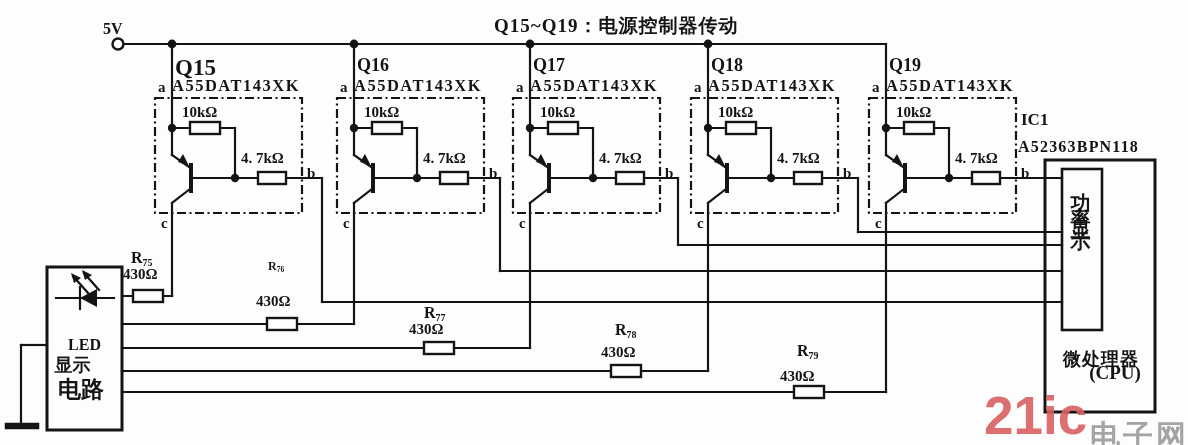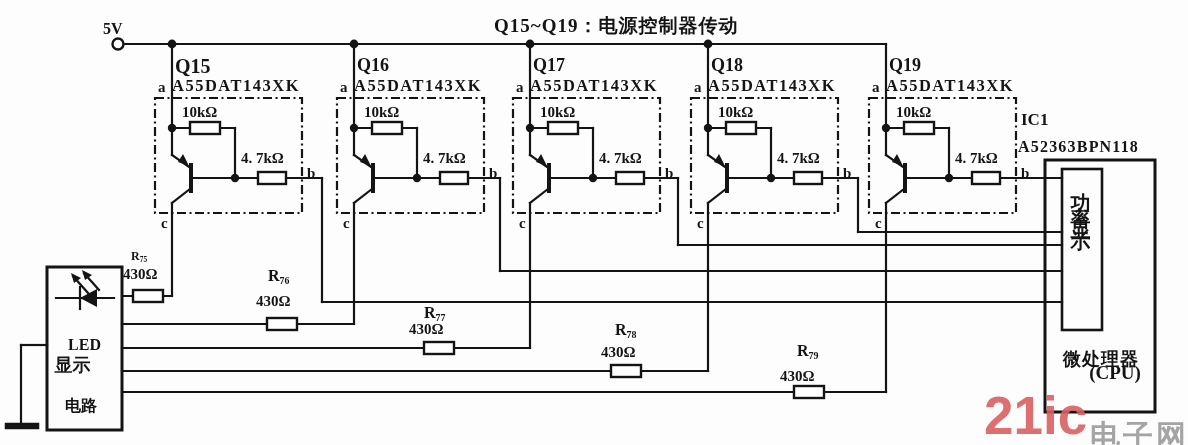"Q15" span.t { font-size: 20px -> 23px }
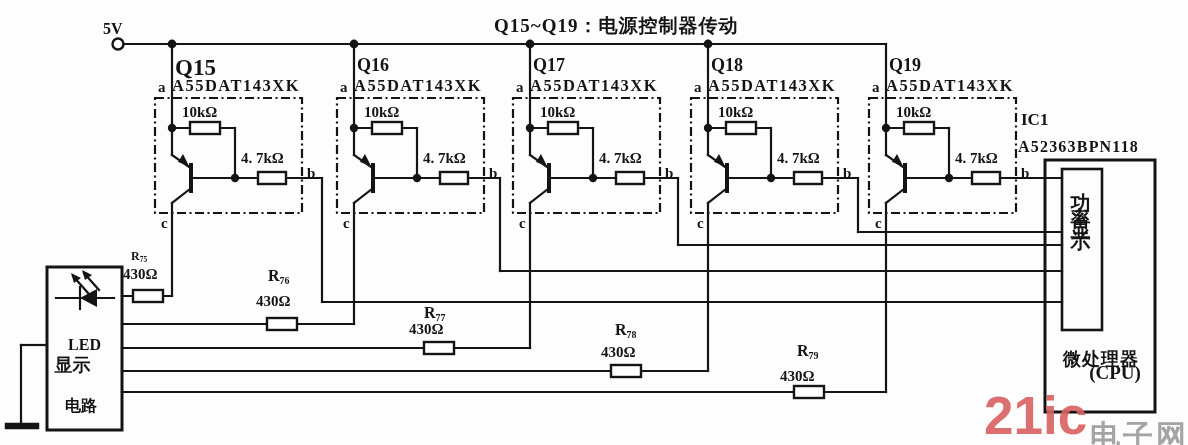"R75" span.t { font-size: 12px -> 16px }
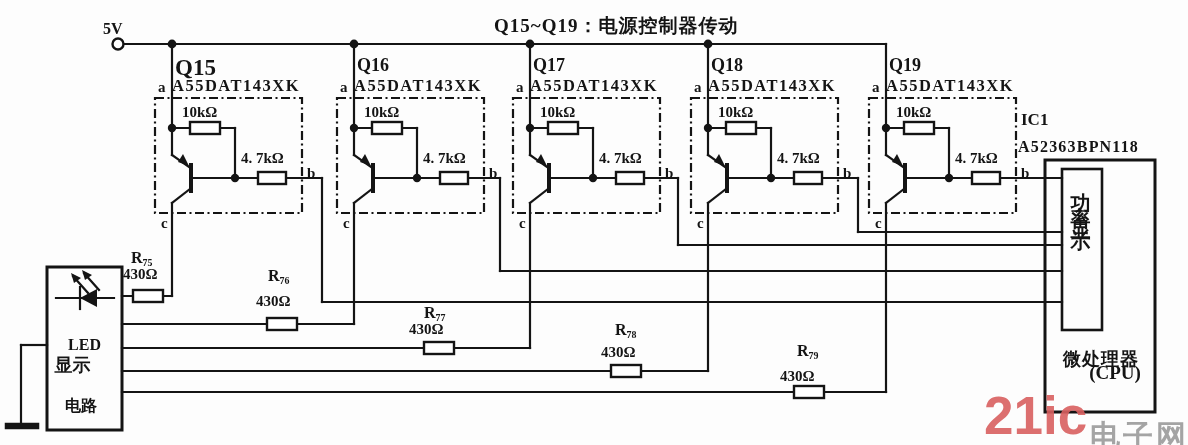"R76" span.t { font-size: 16px -> 12px; top: 268px -> 260px }
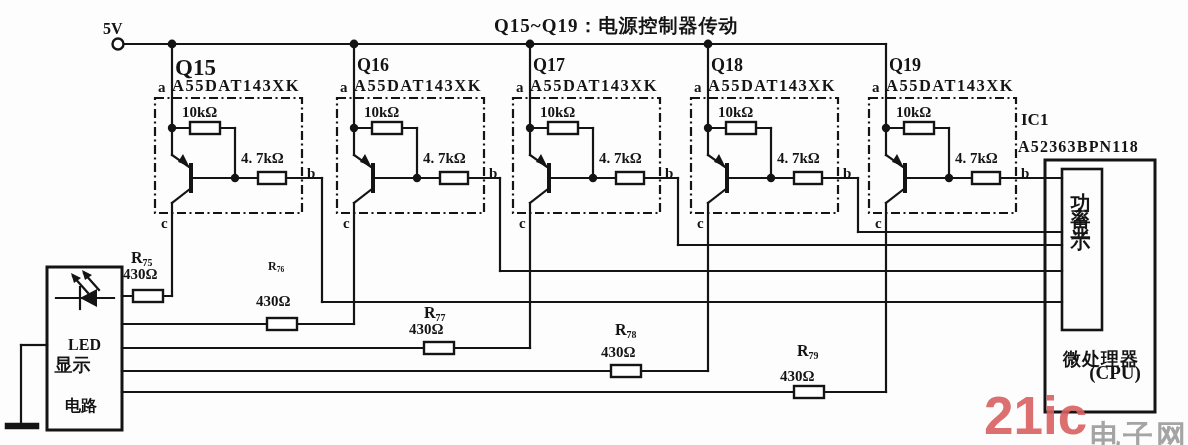"电路" span.t { font-size: 16px -> 23px; margin-top: 20px -> none }
